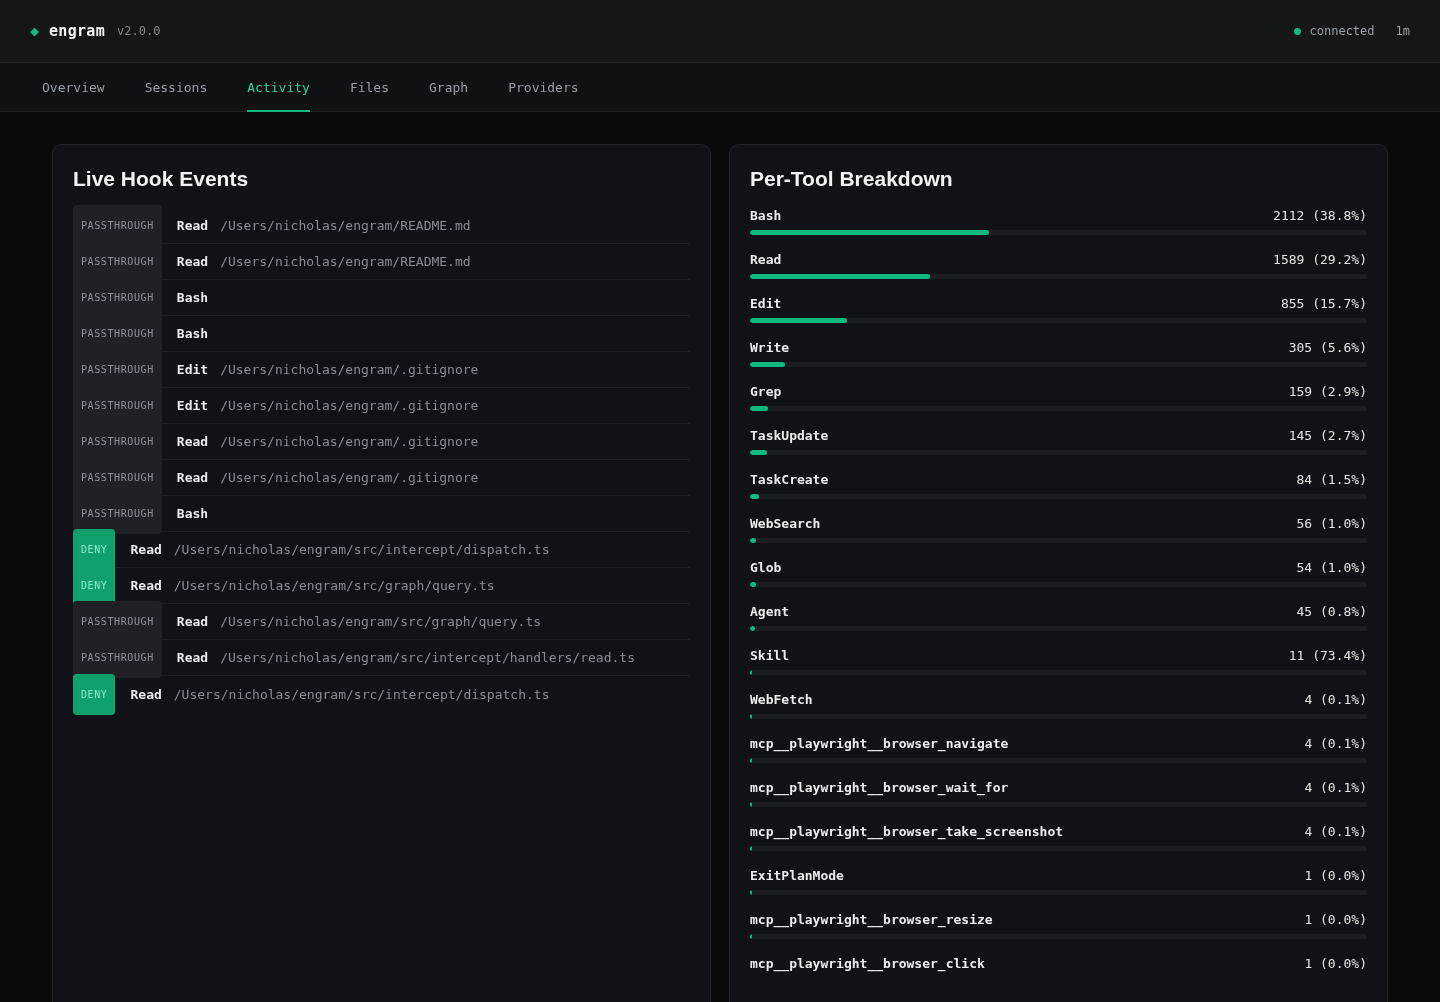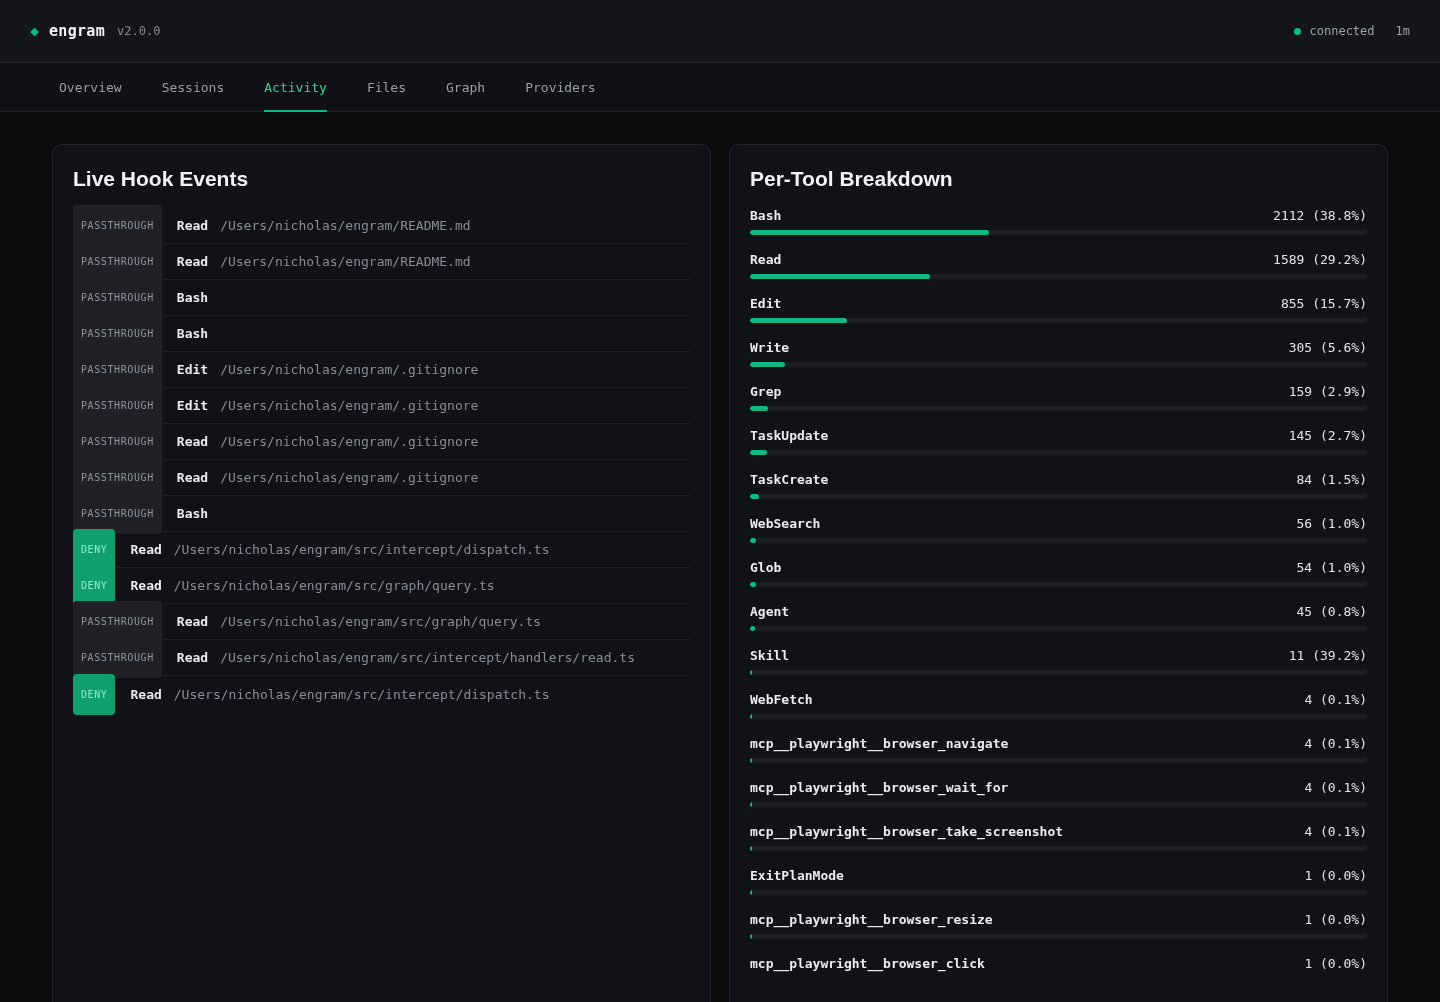"Overview" .tabbar { padding-left: 59px -> 42px }
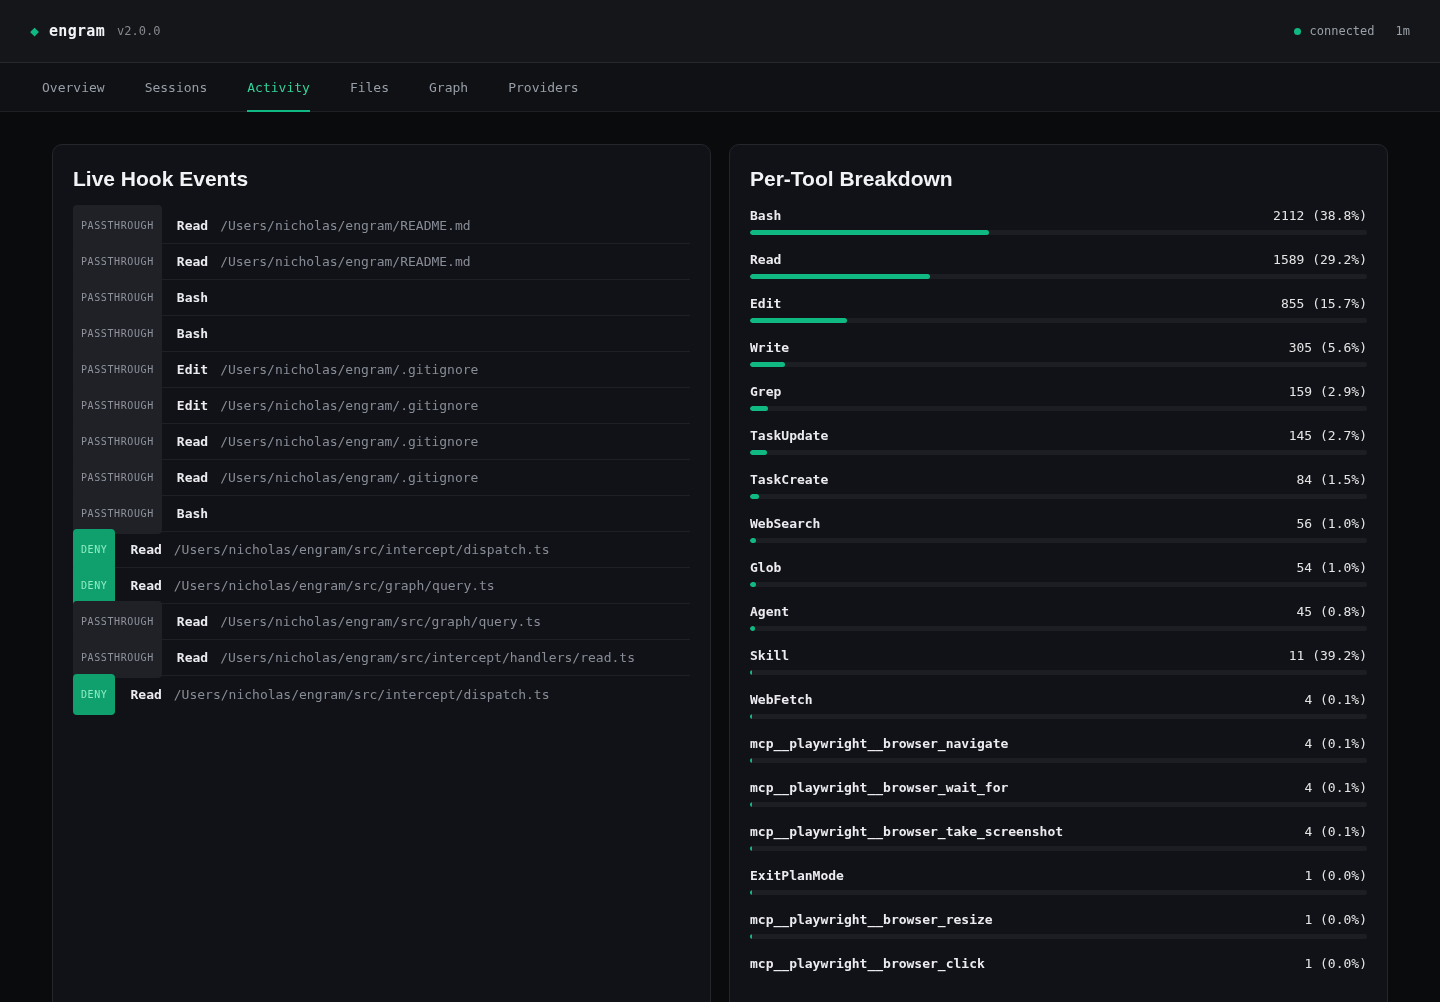"11 (39.2%)" span.tool-value { text: 39.2% -> 73.4% }
